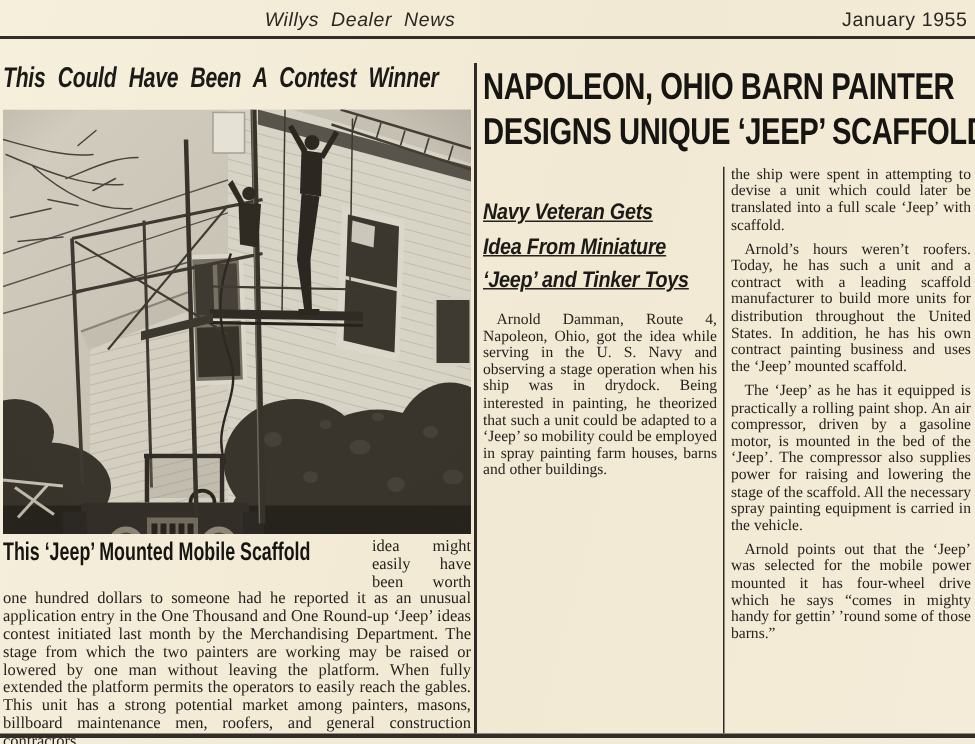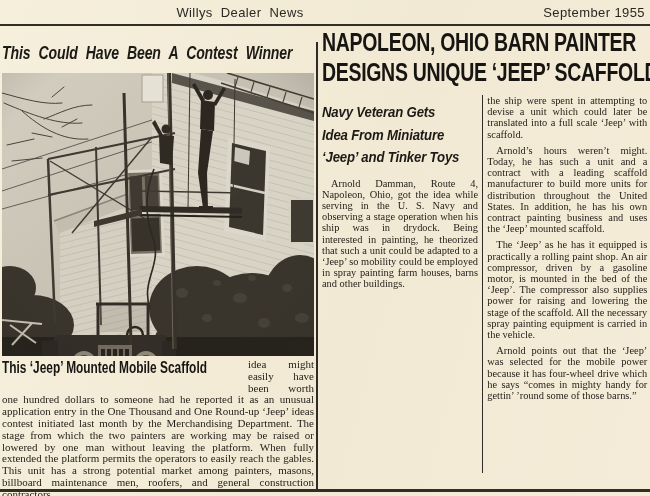"Willys Dealer News" .masthead-title { font-style: none -> italic }
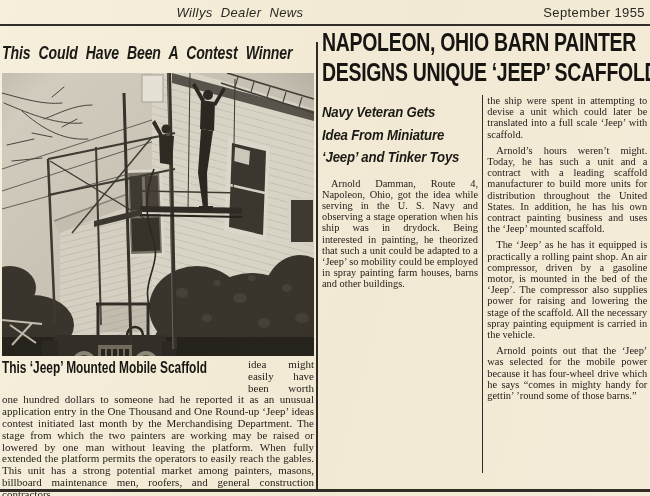"September 1955" div.masthead-date { text: September -> January }
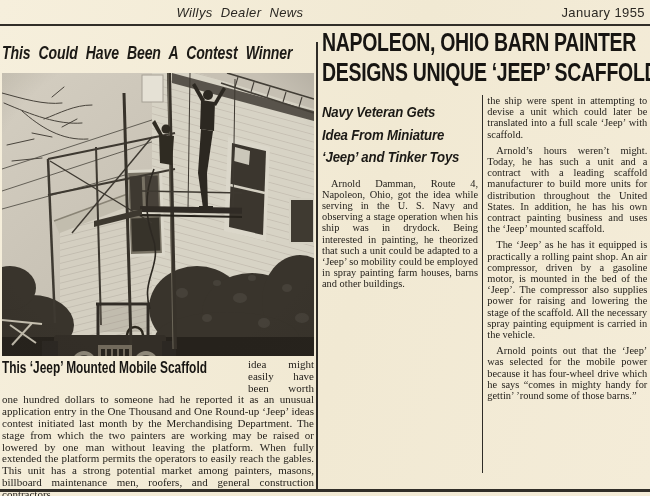"NAPOLEON, OHIO BARN PAINTER" .article { top: 28px -> 44px }
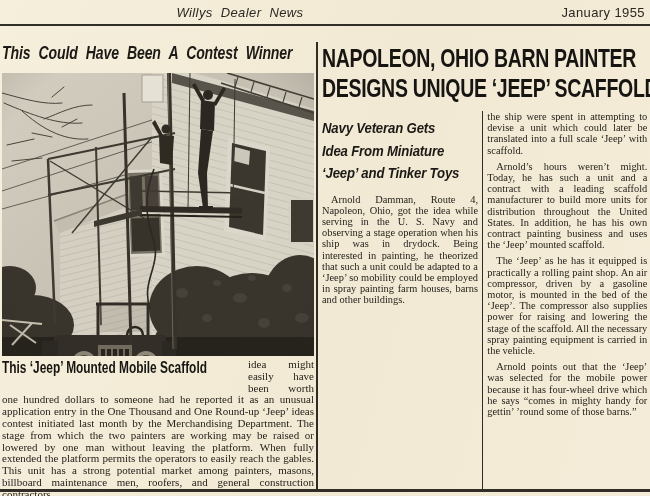"Navy Veteran Gets" .subhead { margin: 6px 0 9px 0 -> 20px 0 9px 0; text-decoration: none -> underline }
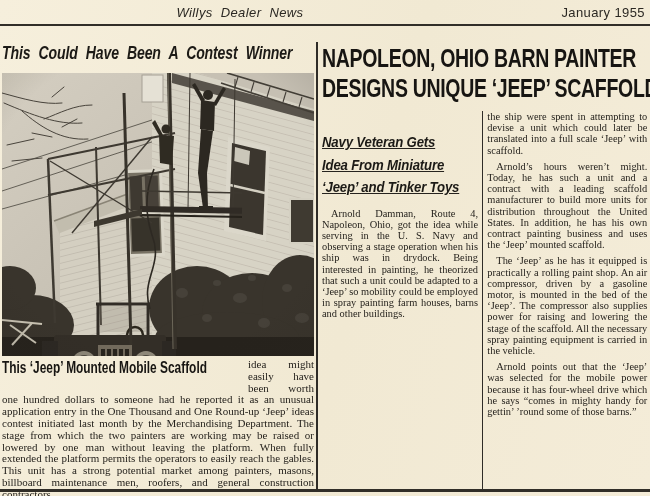"Arnold’s hours weren’t might. Today," p.para { text: might -> roofers }
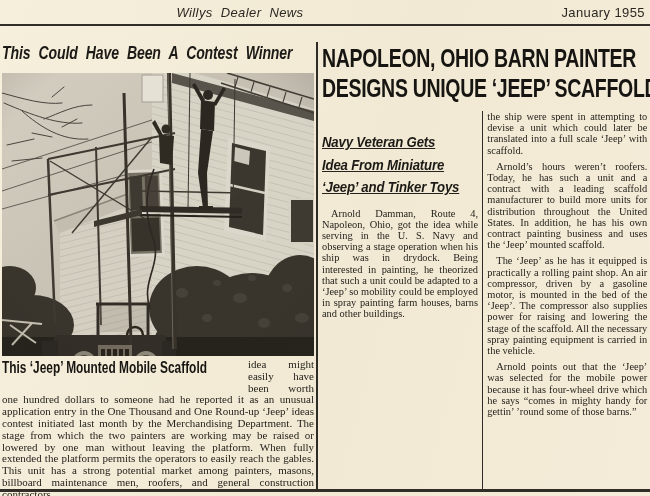"Arnold points out that the" p.para { text: because -> mounted }
